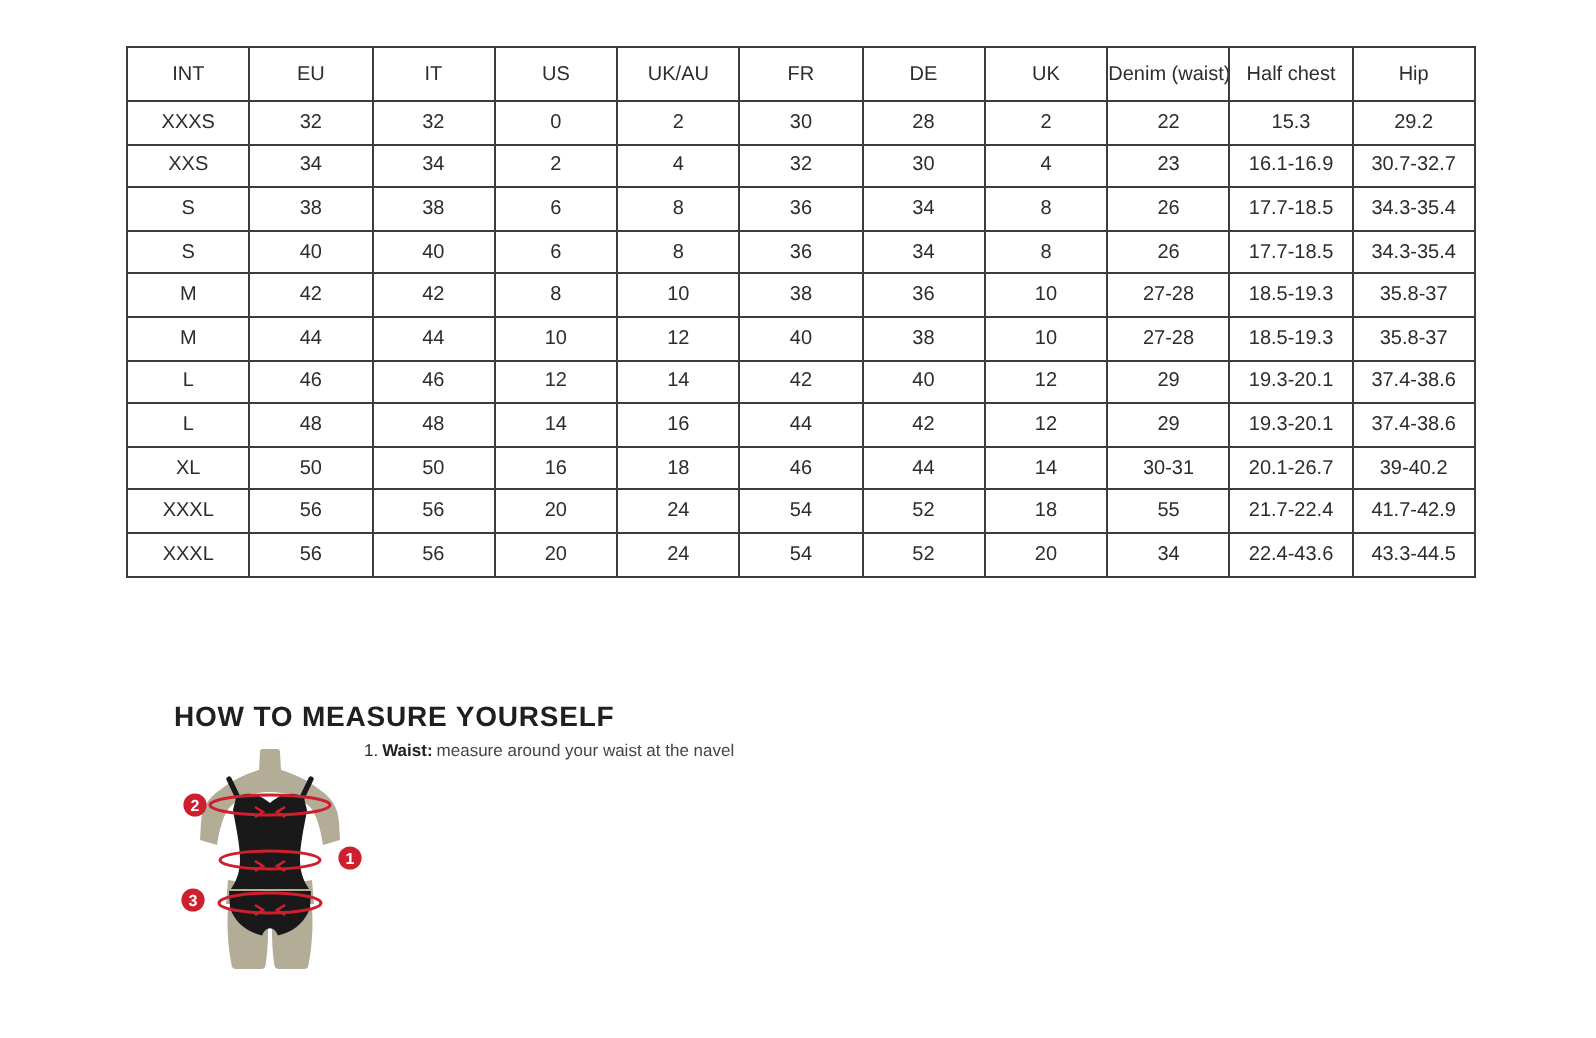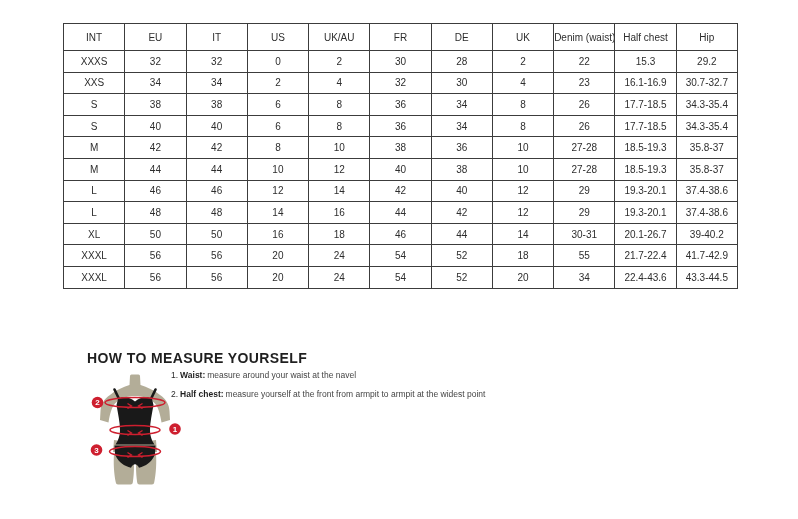"1. Waist: measure around your" .steps { left: 171px -> 182px; text-align: none -> right }
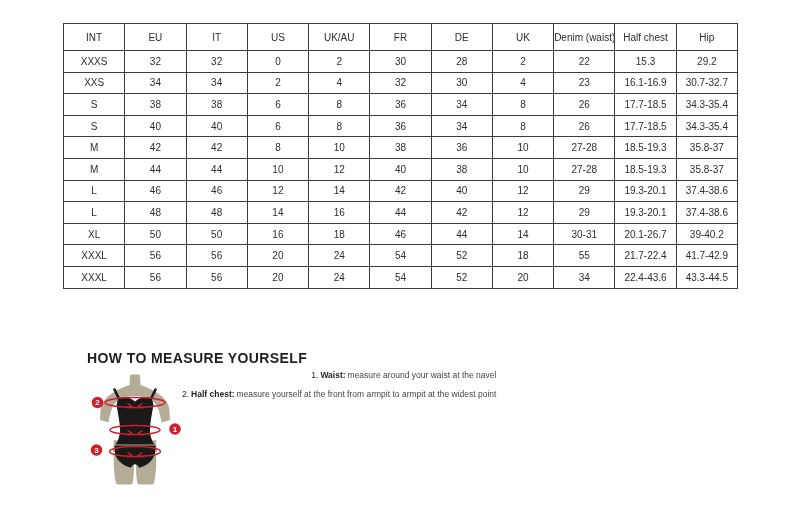"2. Half chest: measure yourself" li { html: <li> <span>2.</span><b>Half chest:</b><span>measure yourself at the front from armpit to armpit at the widest point</span> </li> -> none }
